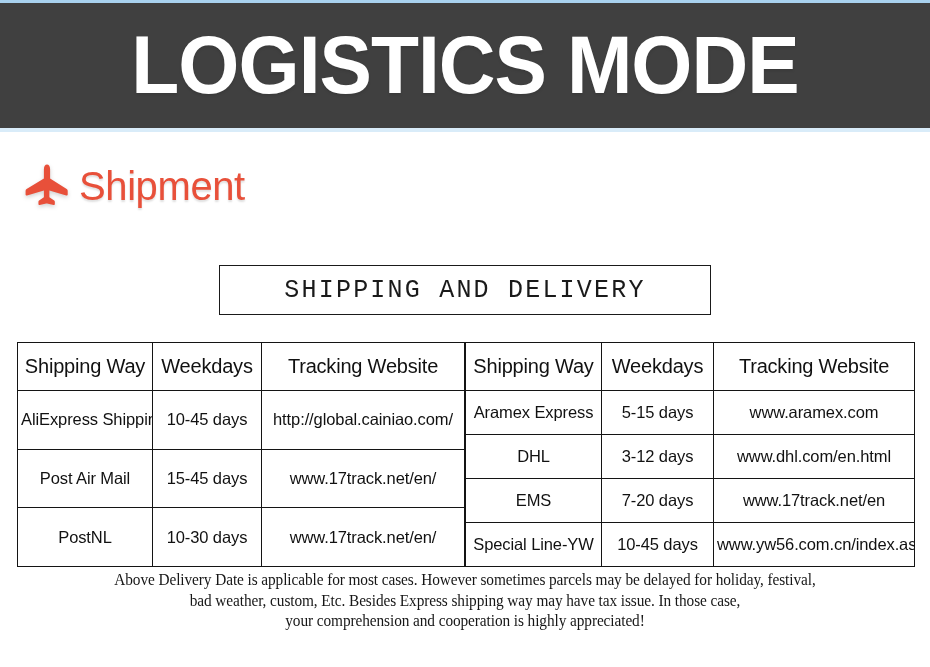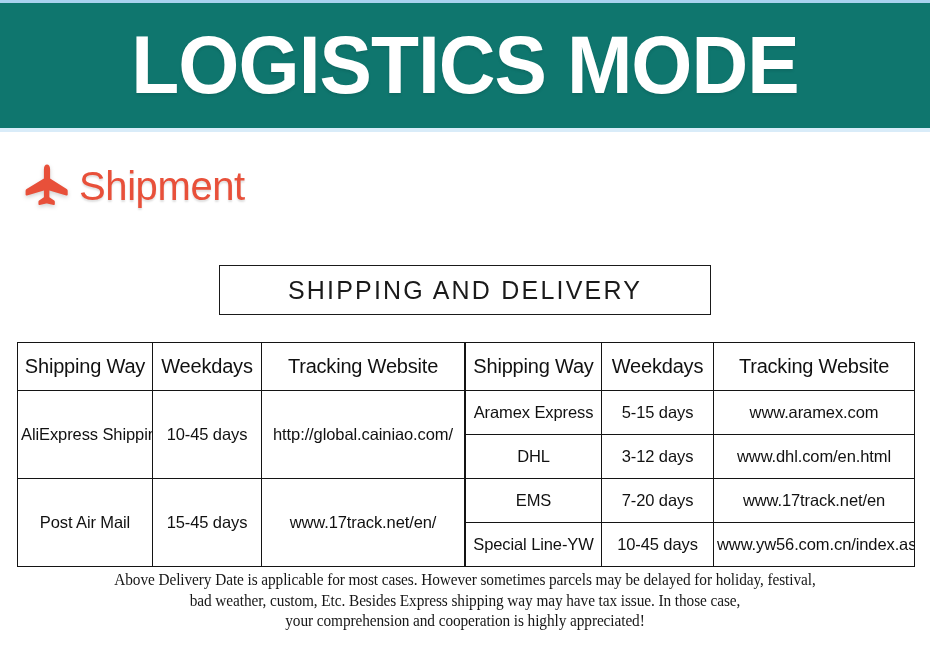"LOGISTICS MODE" .banner { background: #0f766e -> #404040 }
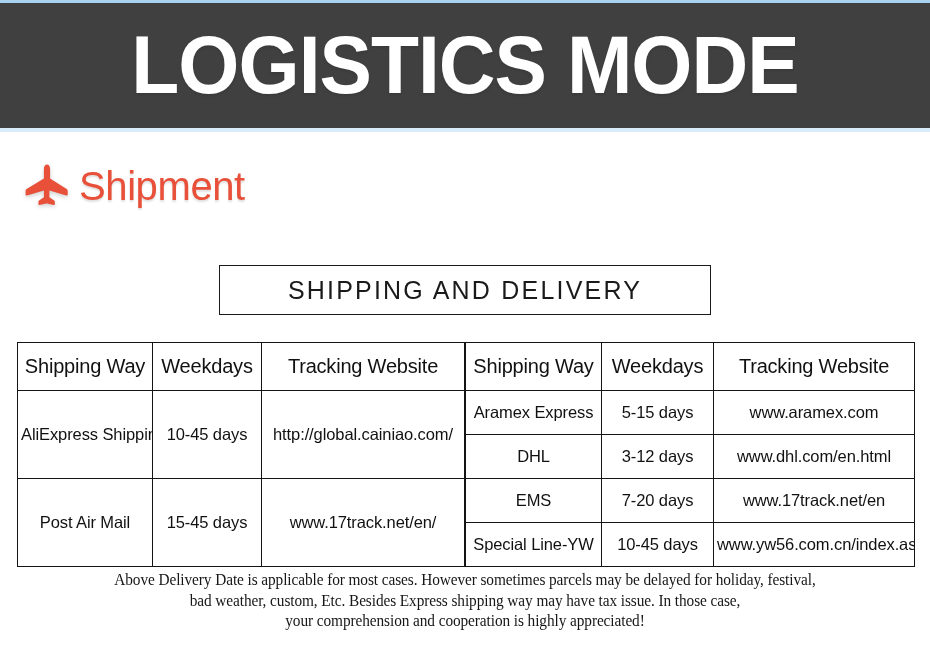"SHIPPING AND DELIVERY" .sd-text { font-family: Liberation Sans, sans-serif -> Liberation Mono, monospace }
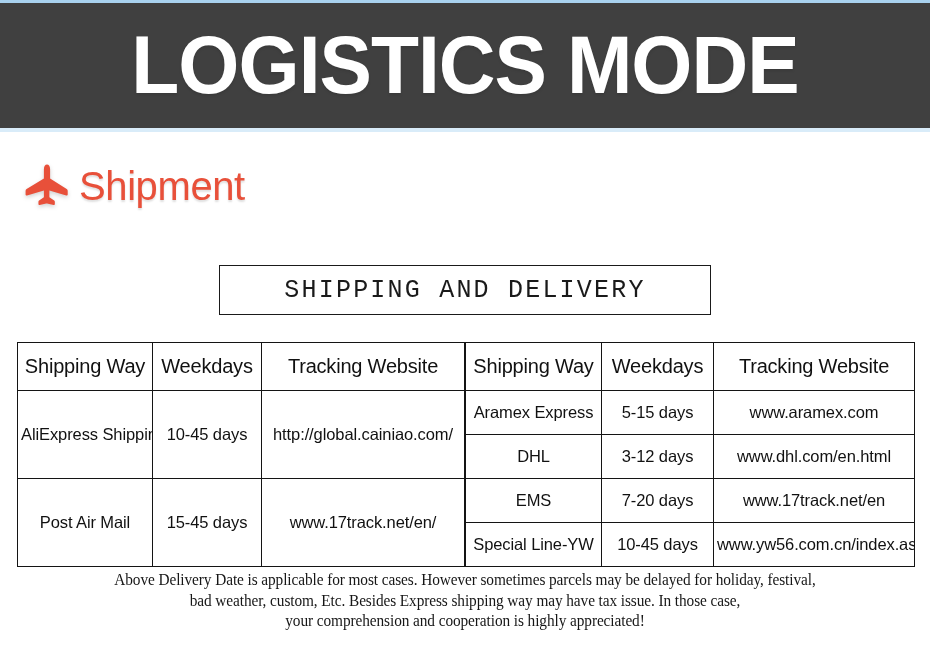"PostNL" tr { html: none -> <tr> <td>PostNL</td> <td>10-30 days</td> <td>www.17track.net/en/</td> </tr> }
